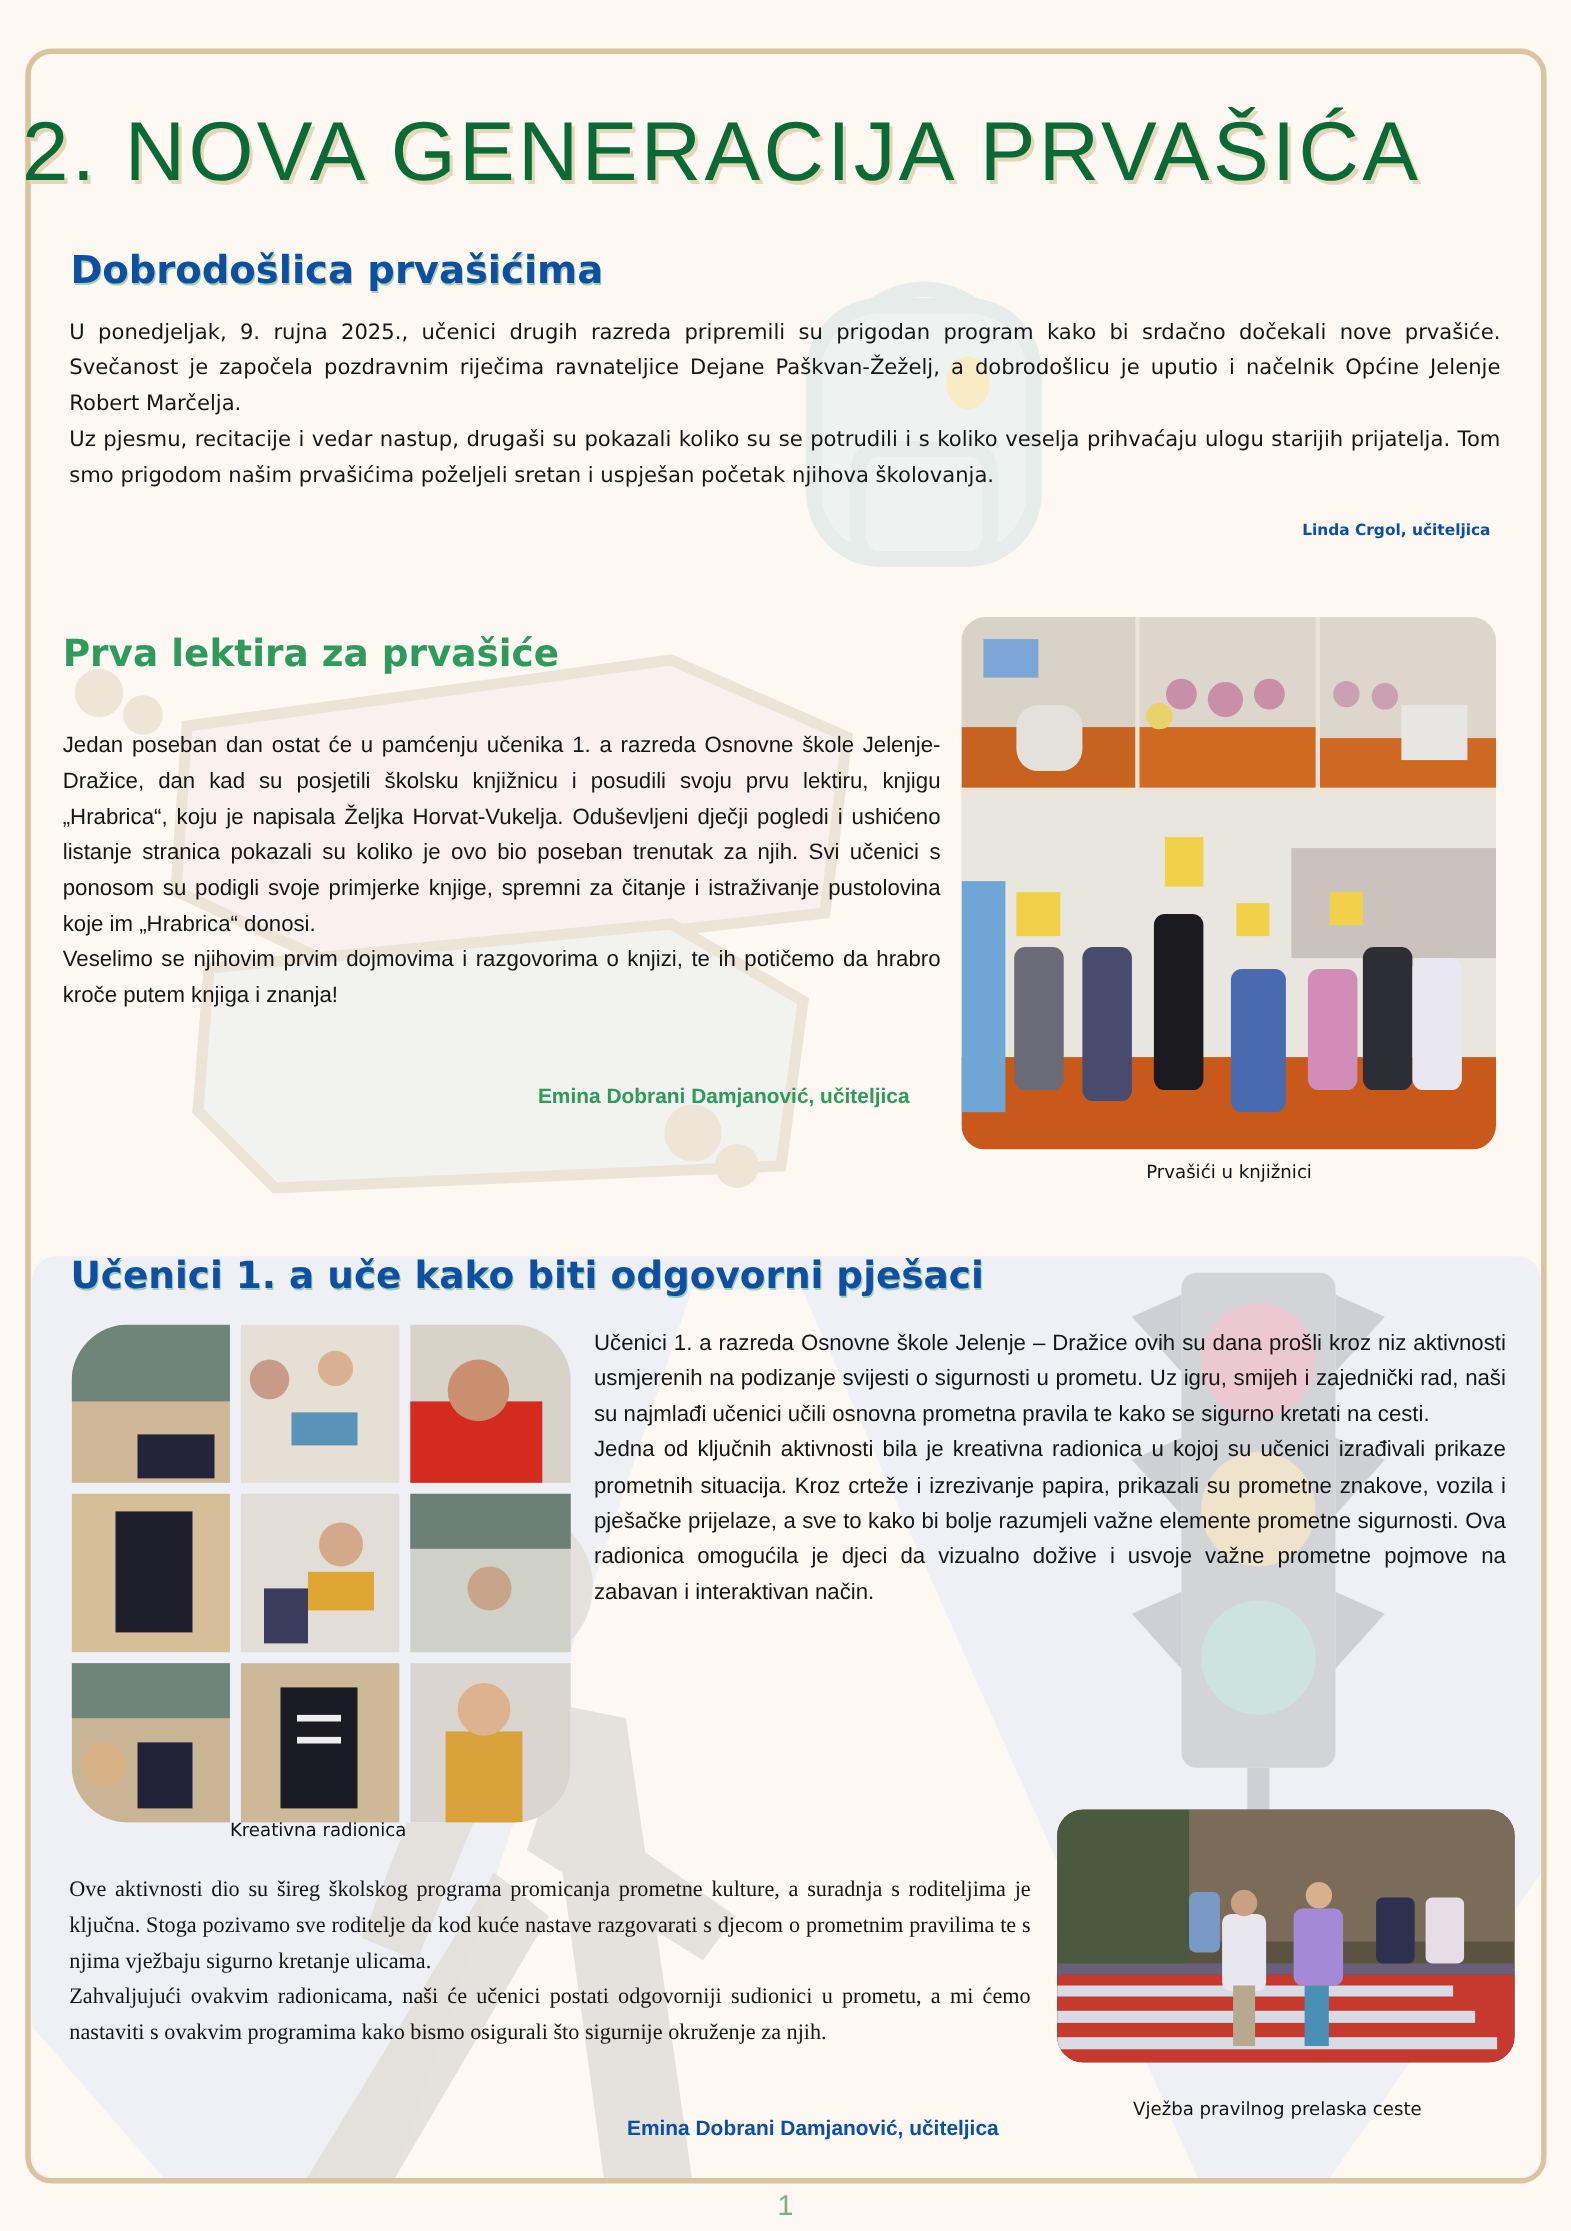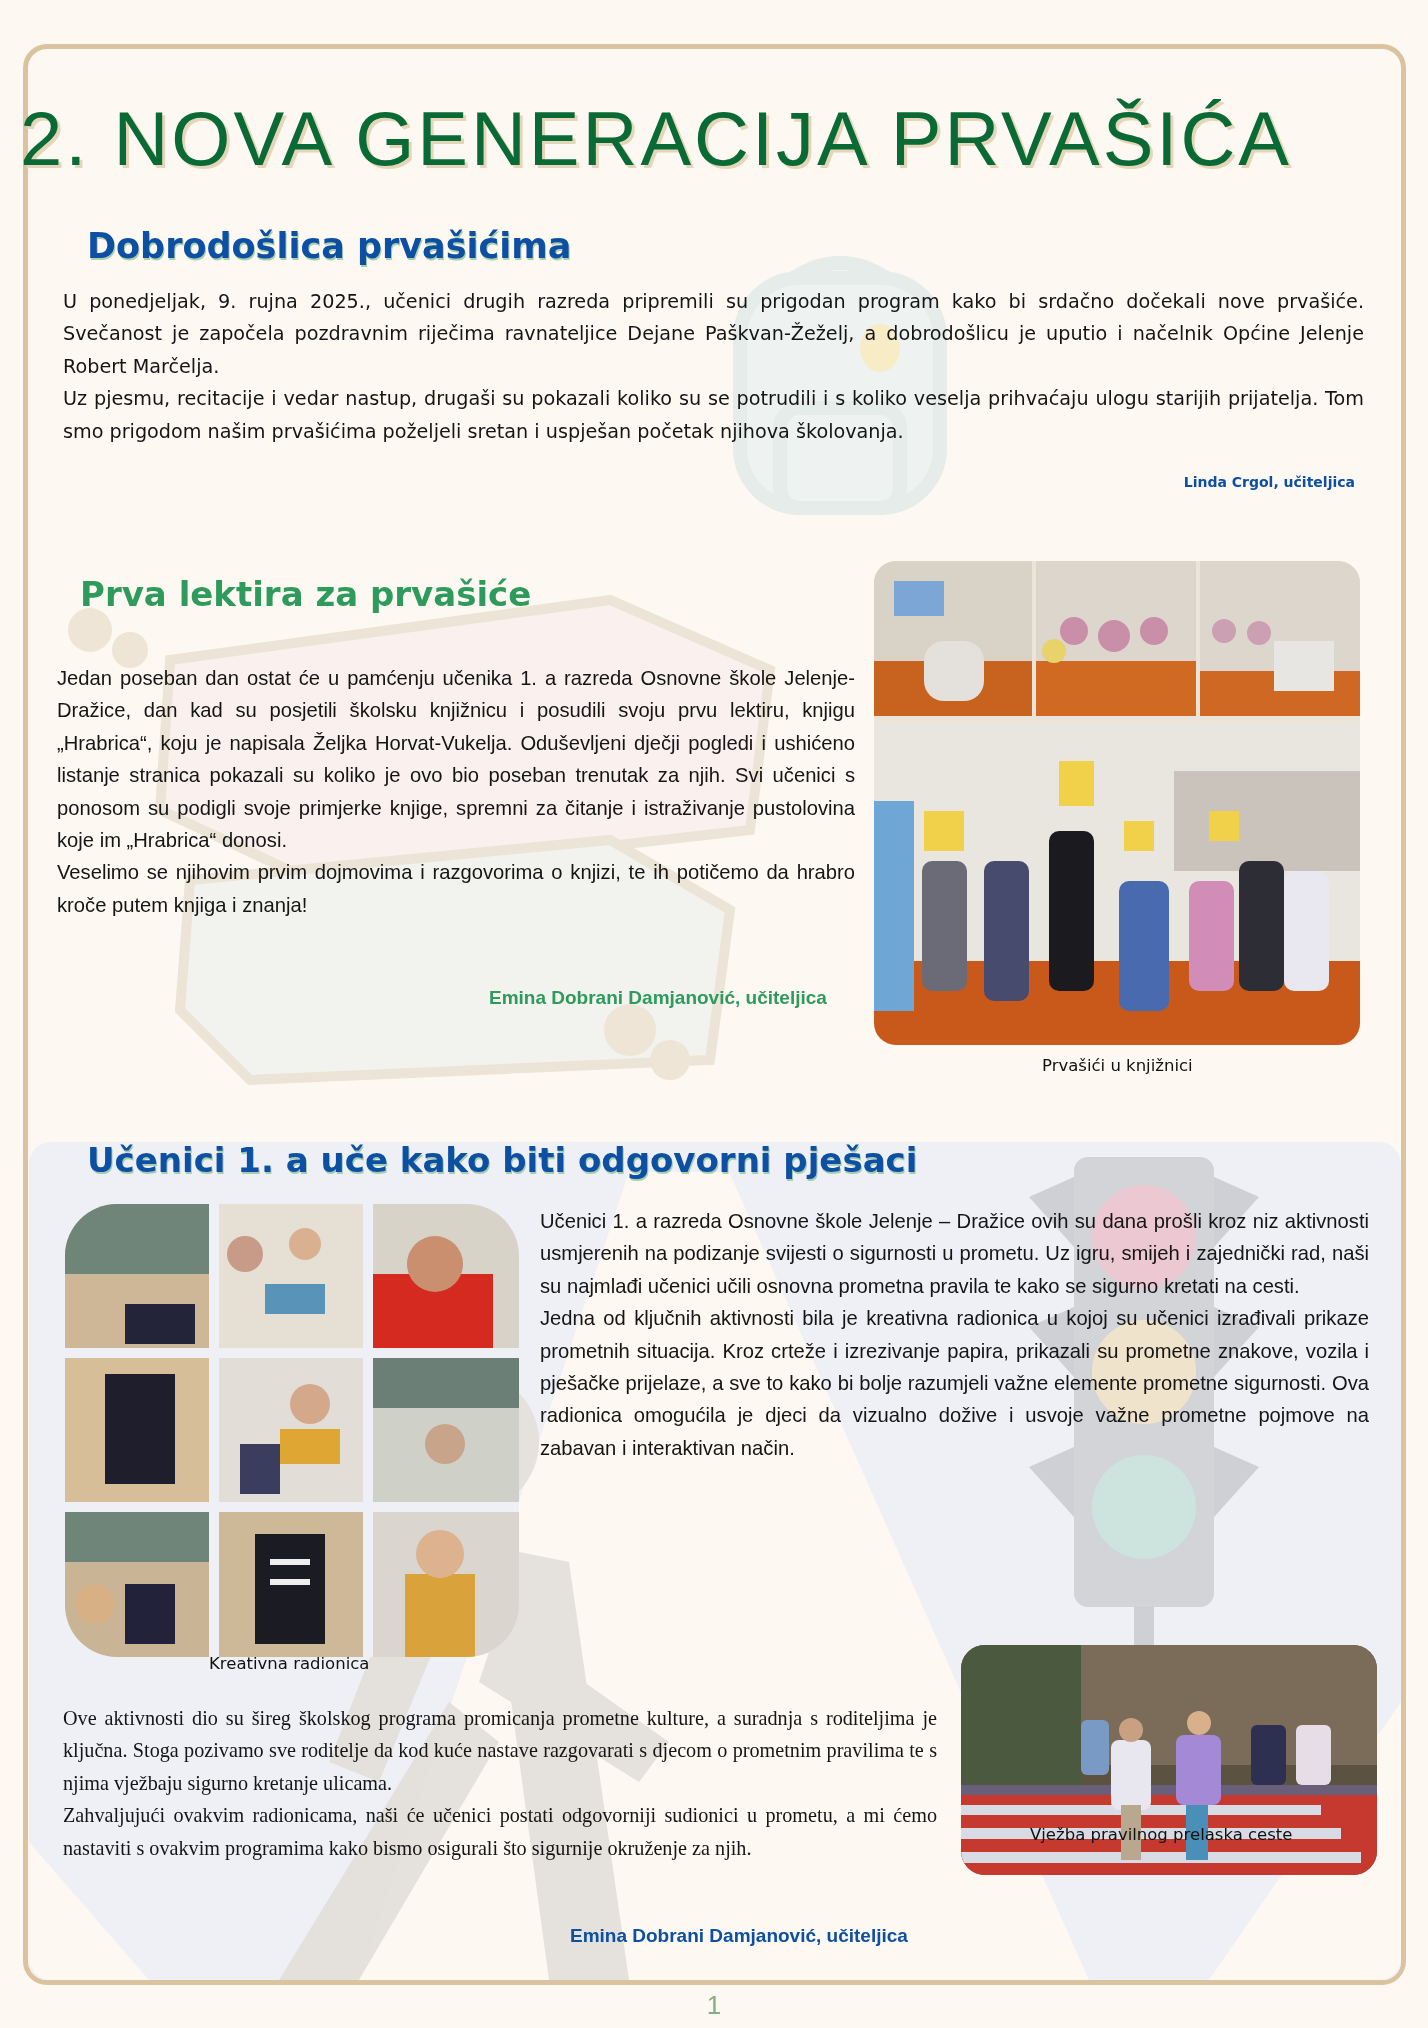"Dobrodošlica prvašićima" .h-section { margin-left: 23px -> none }
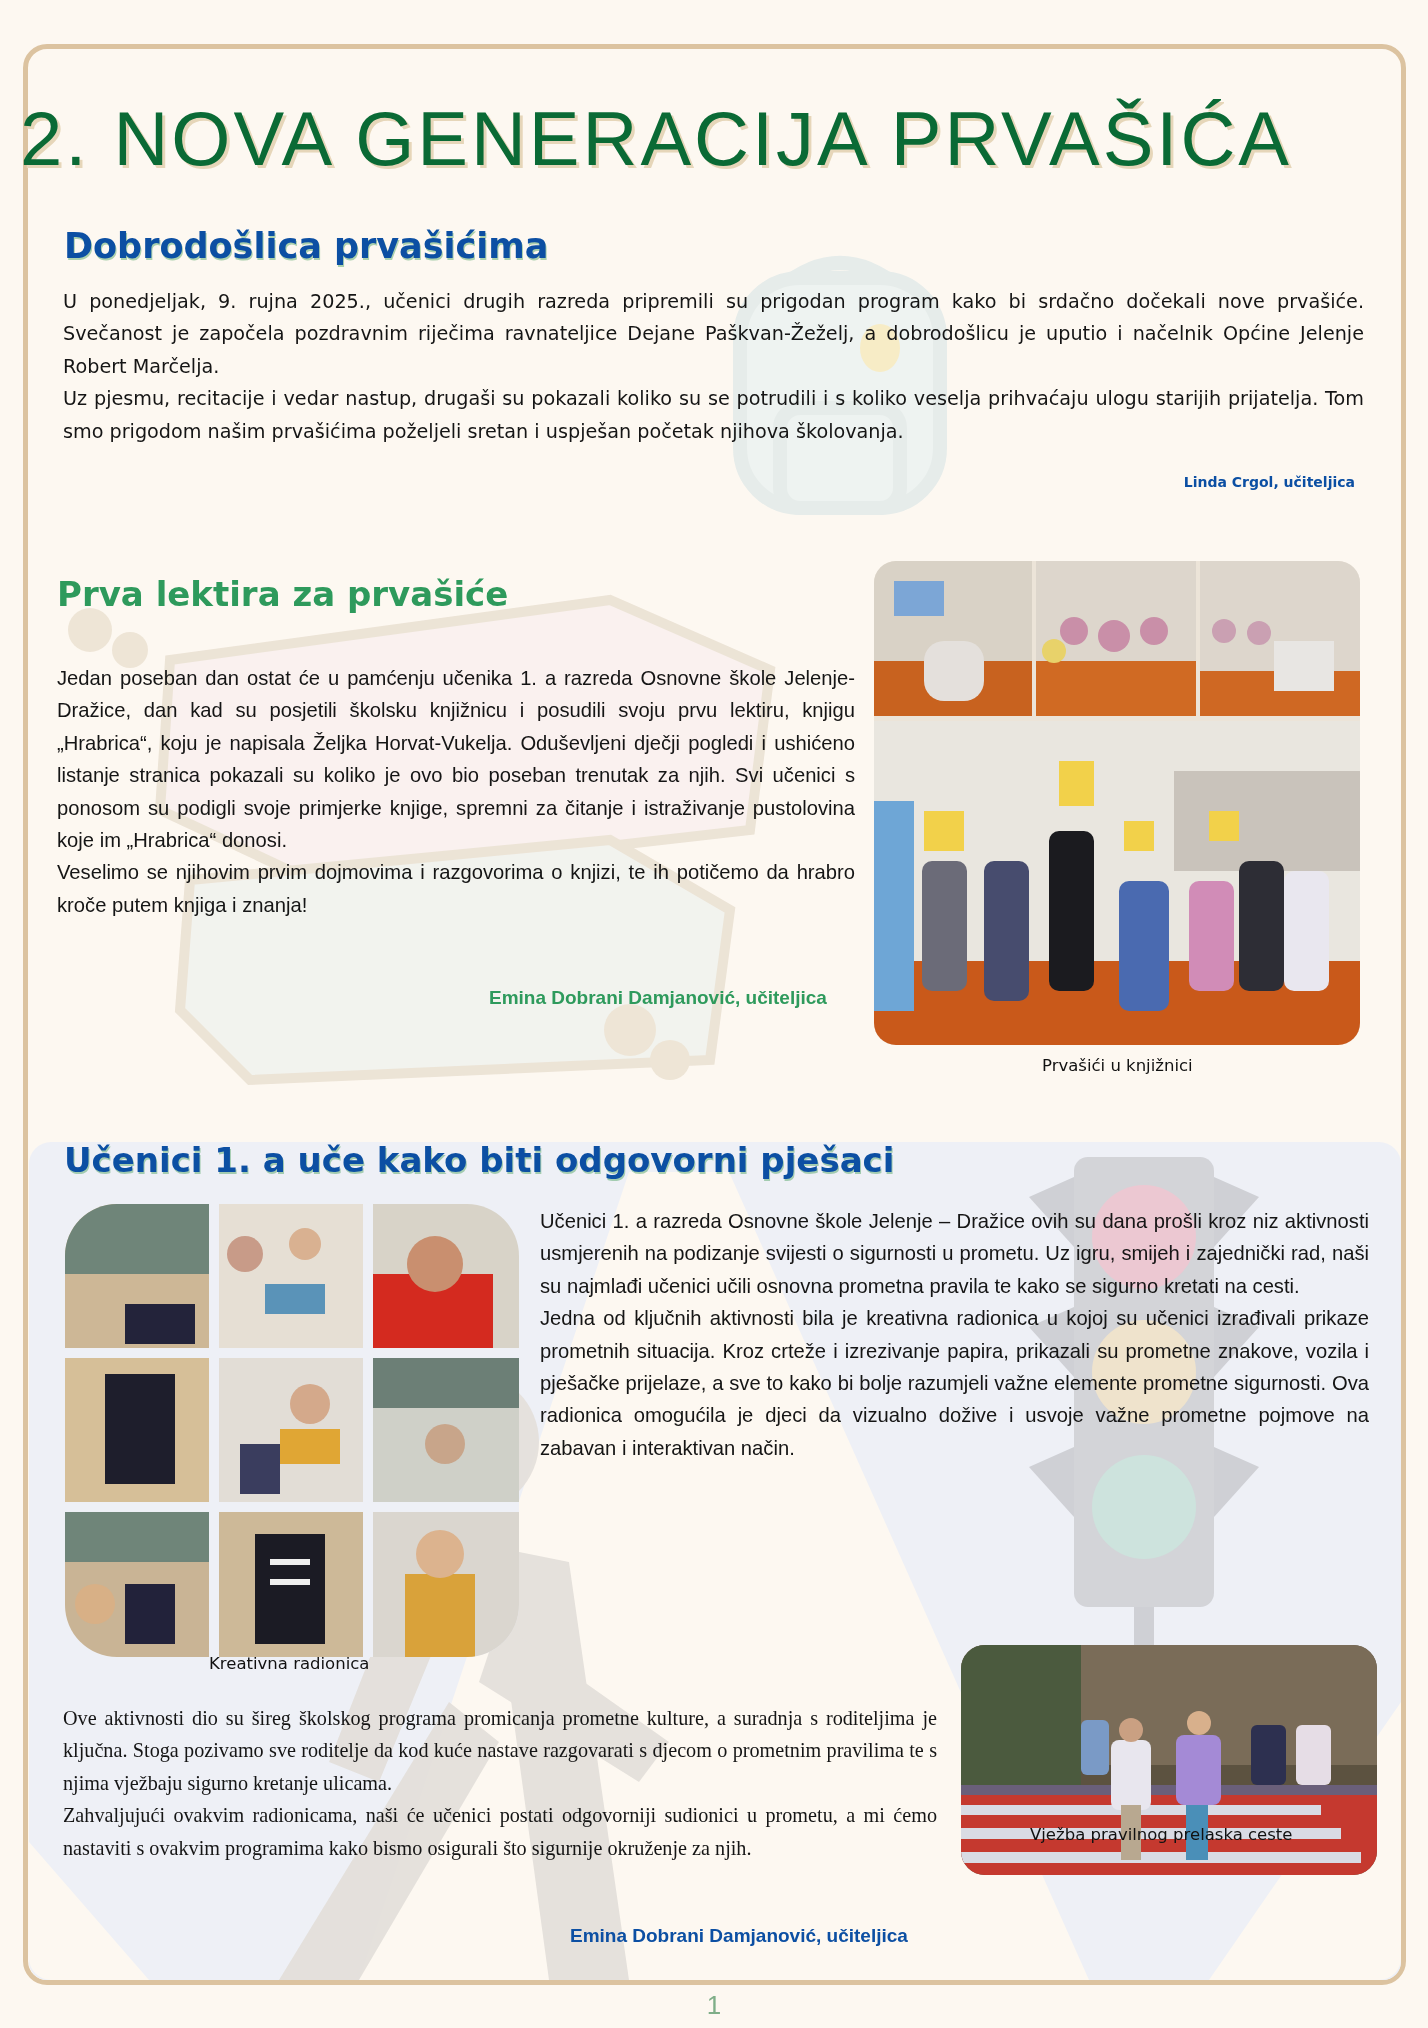"Vježba pravilnog prelaska ceste" .c3 { top: 1825px -> 1908px }
